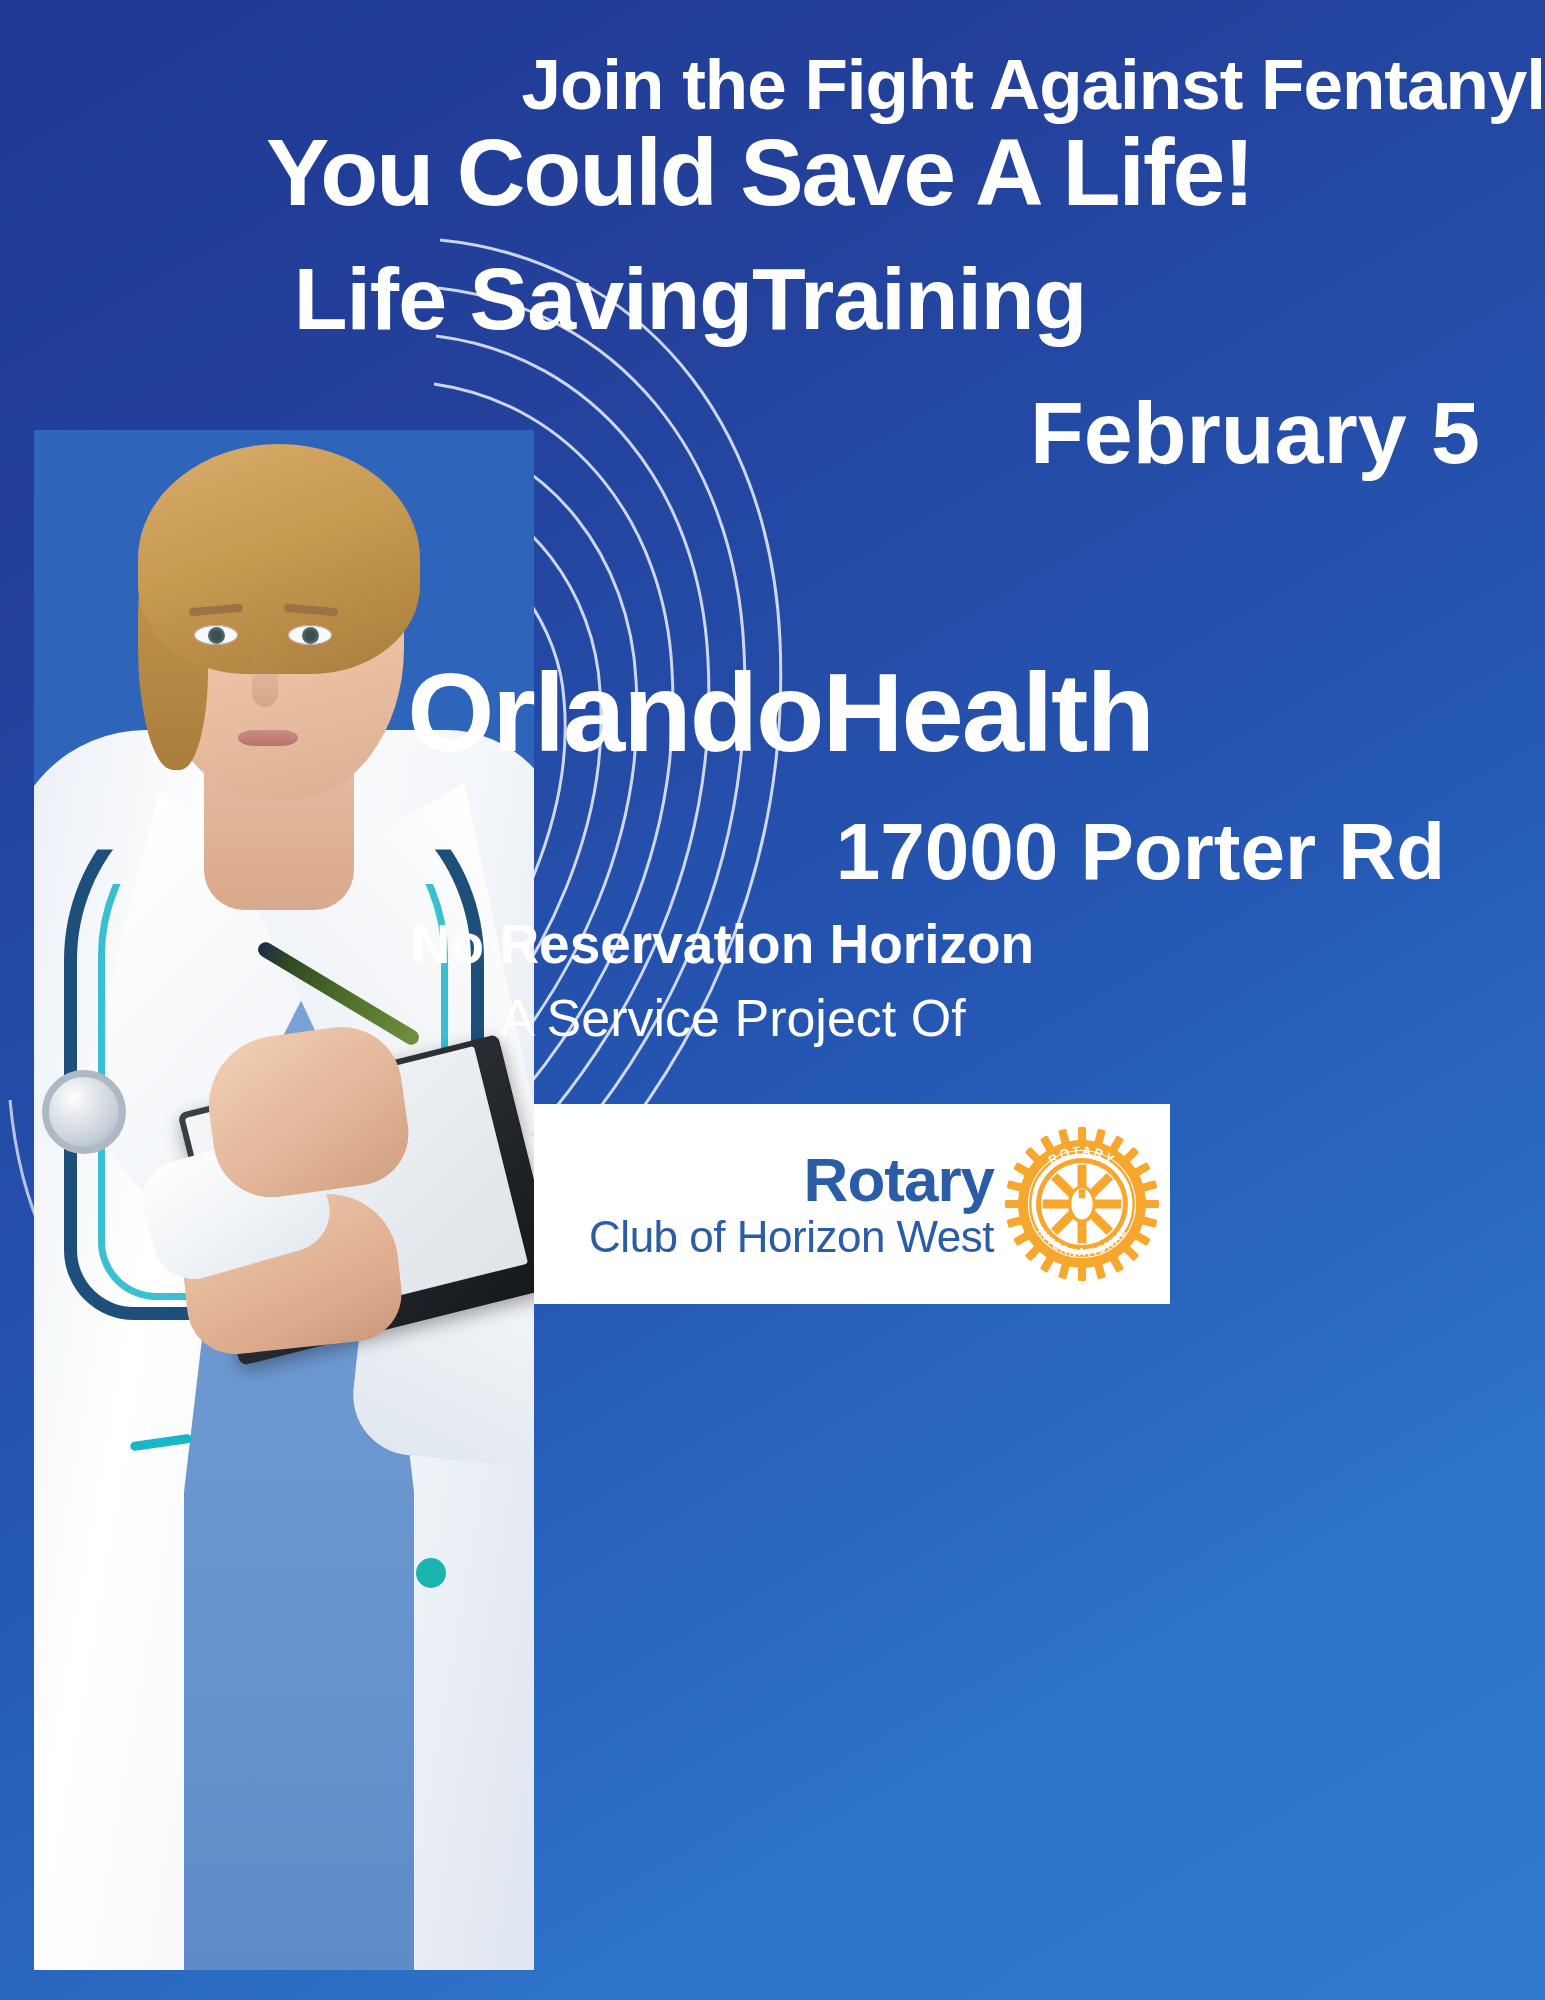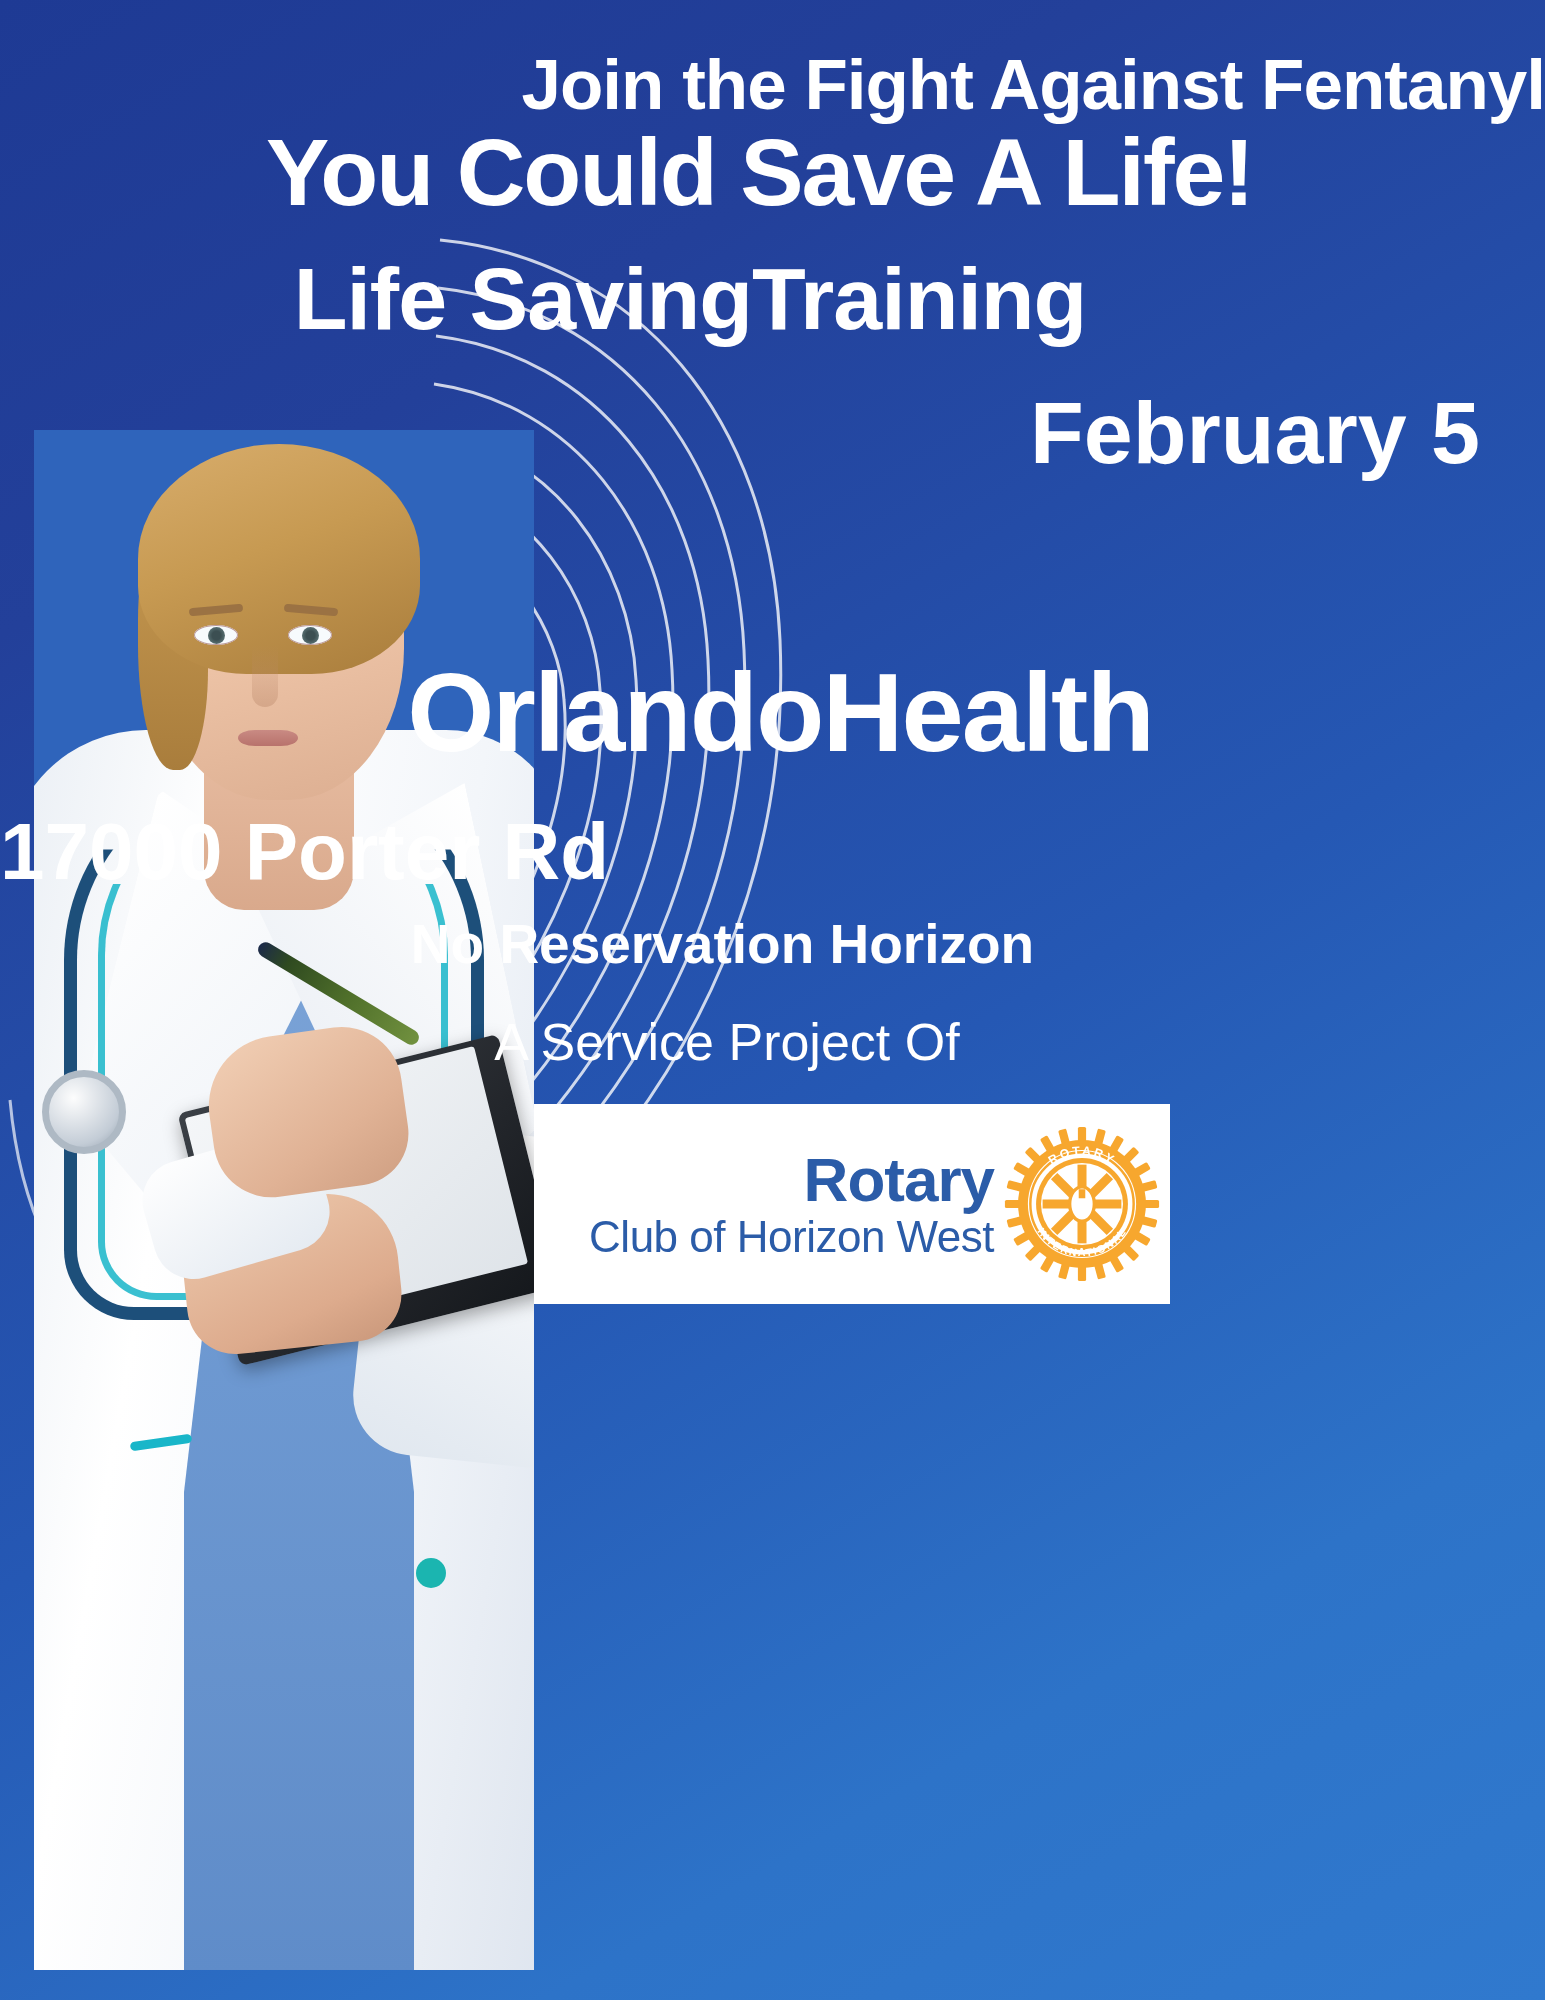"17000 Porter Rd" .l-addr { text-align: left -> right }
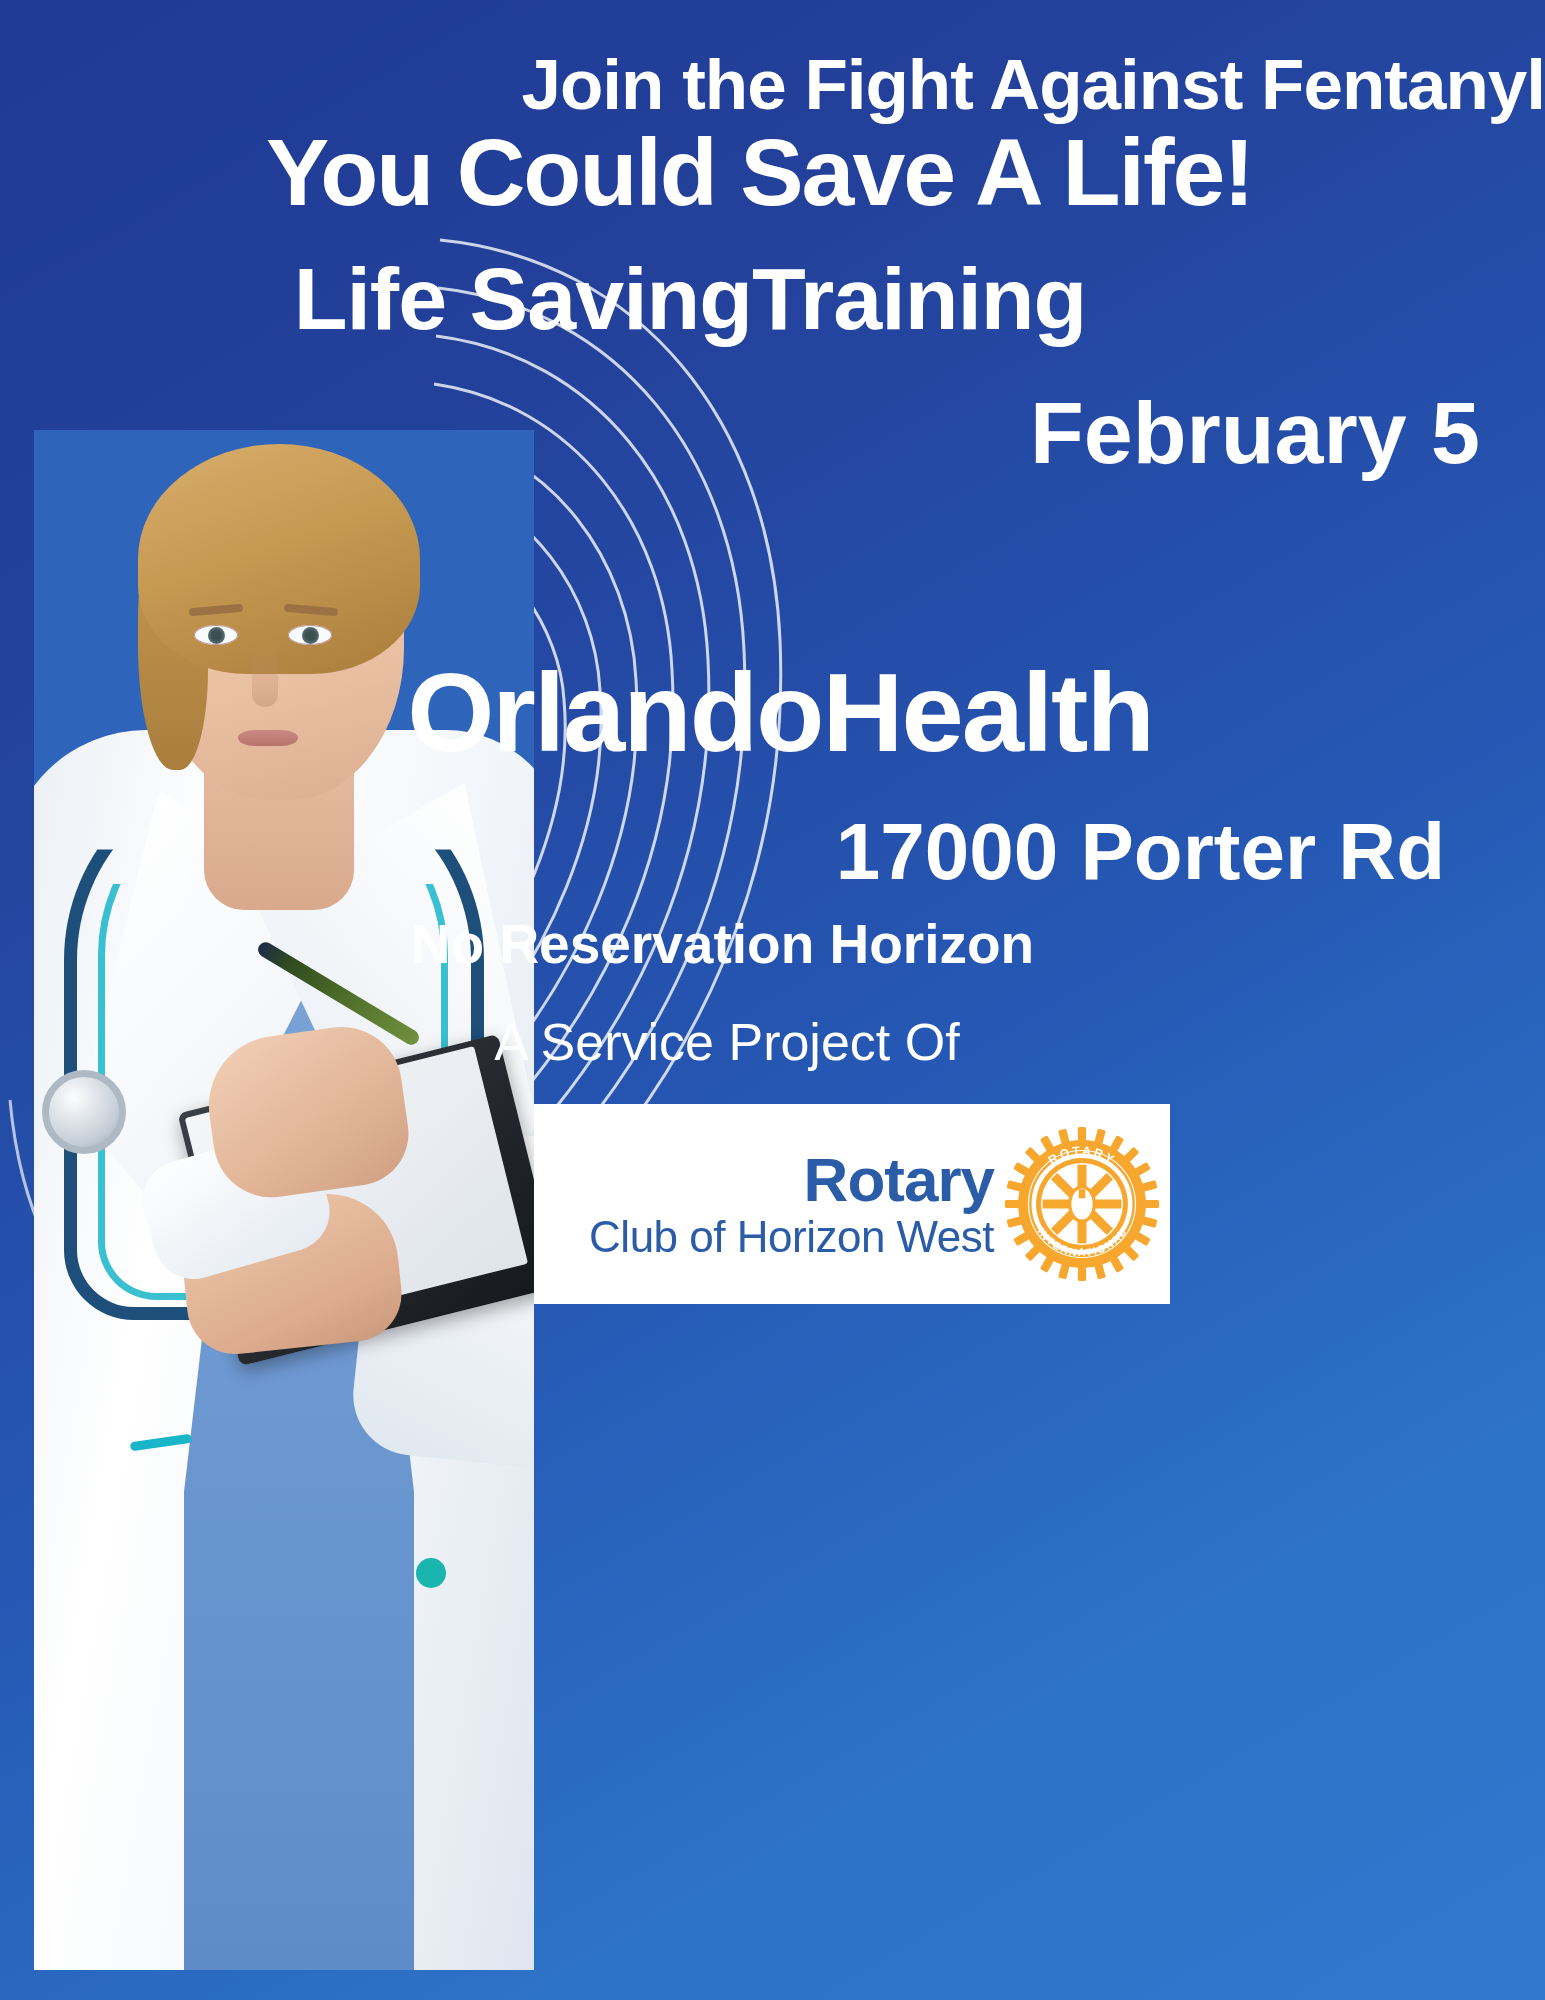"A Service Project Of" .l-serv { left: 12px -> 18px; margin-top: 24px -> none }
